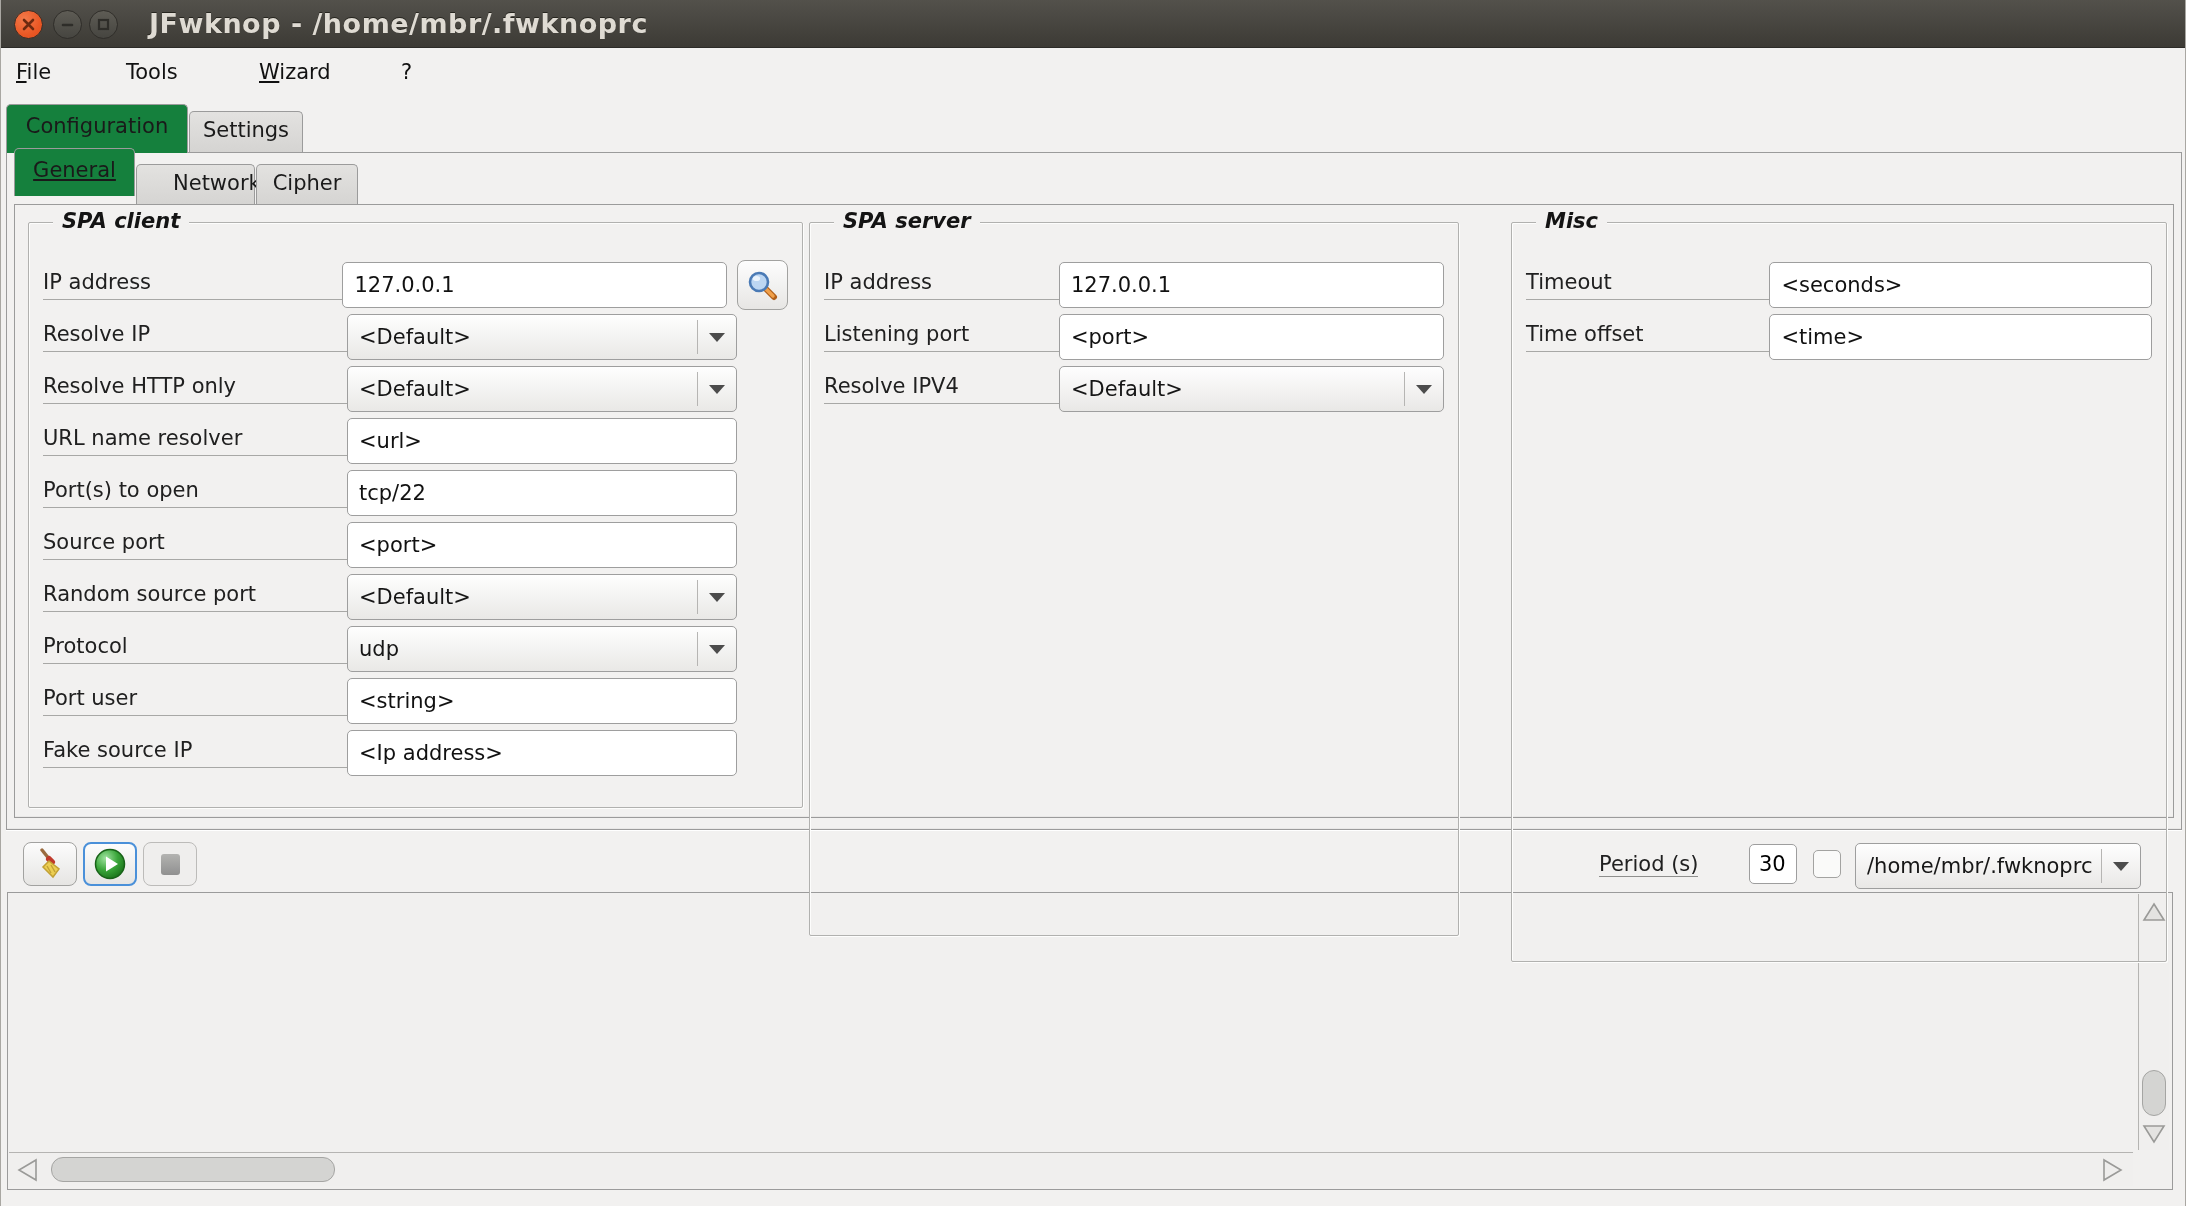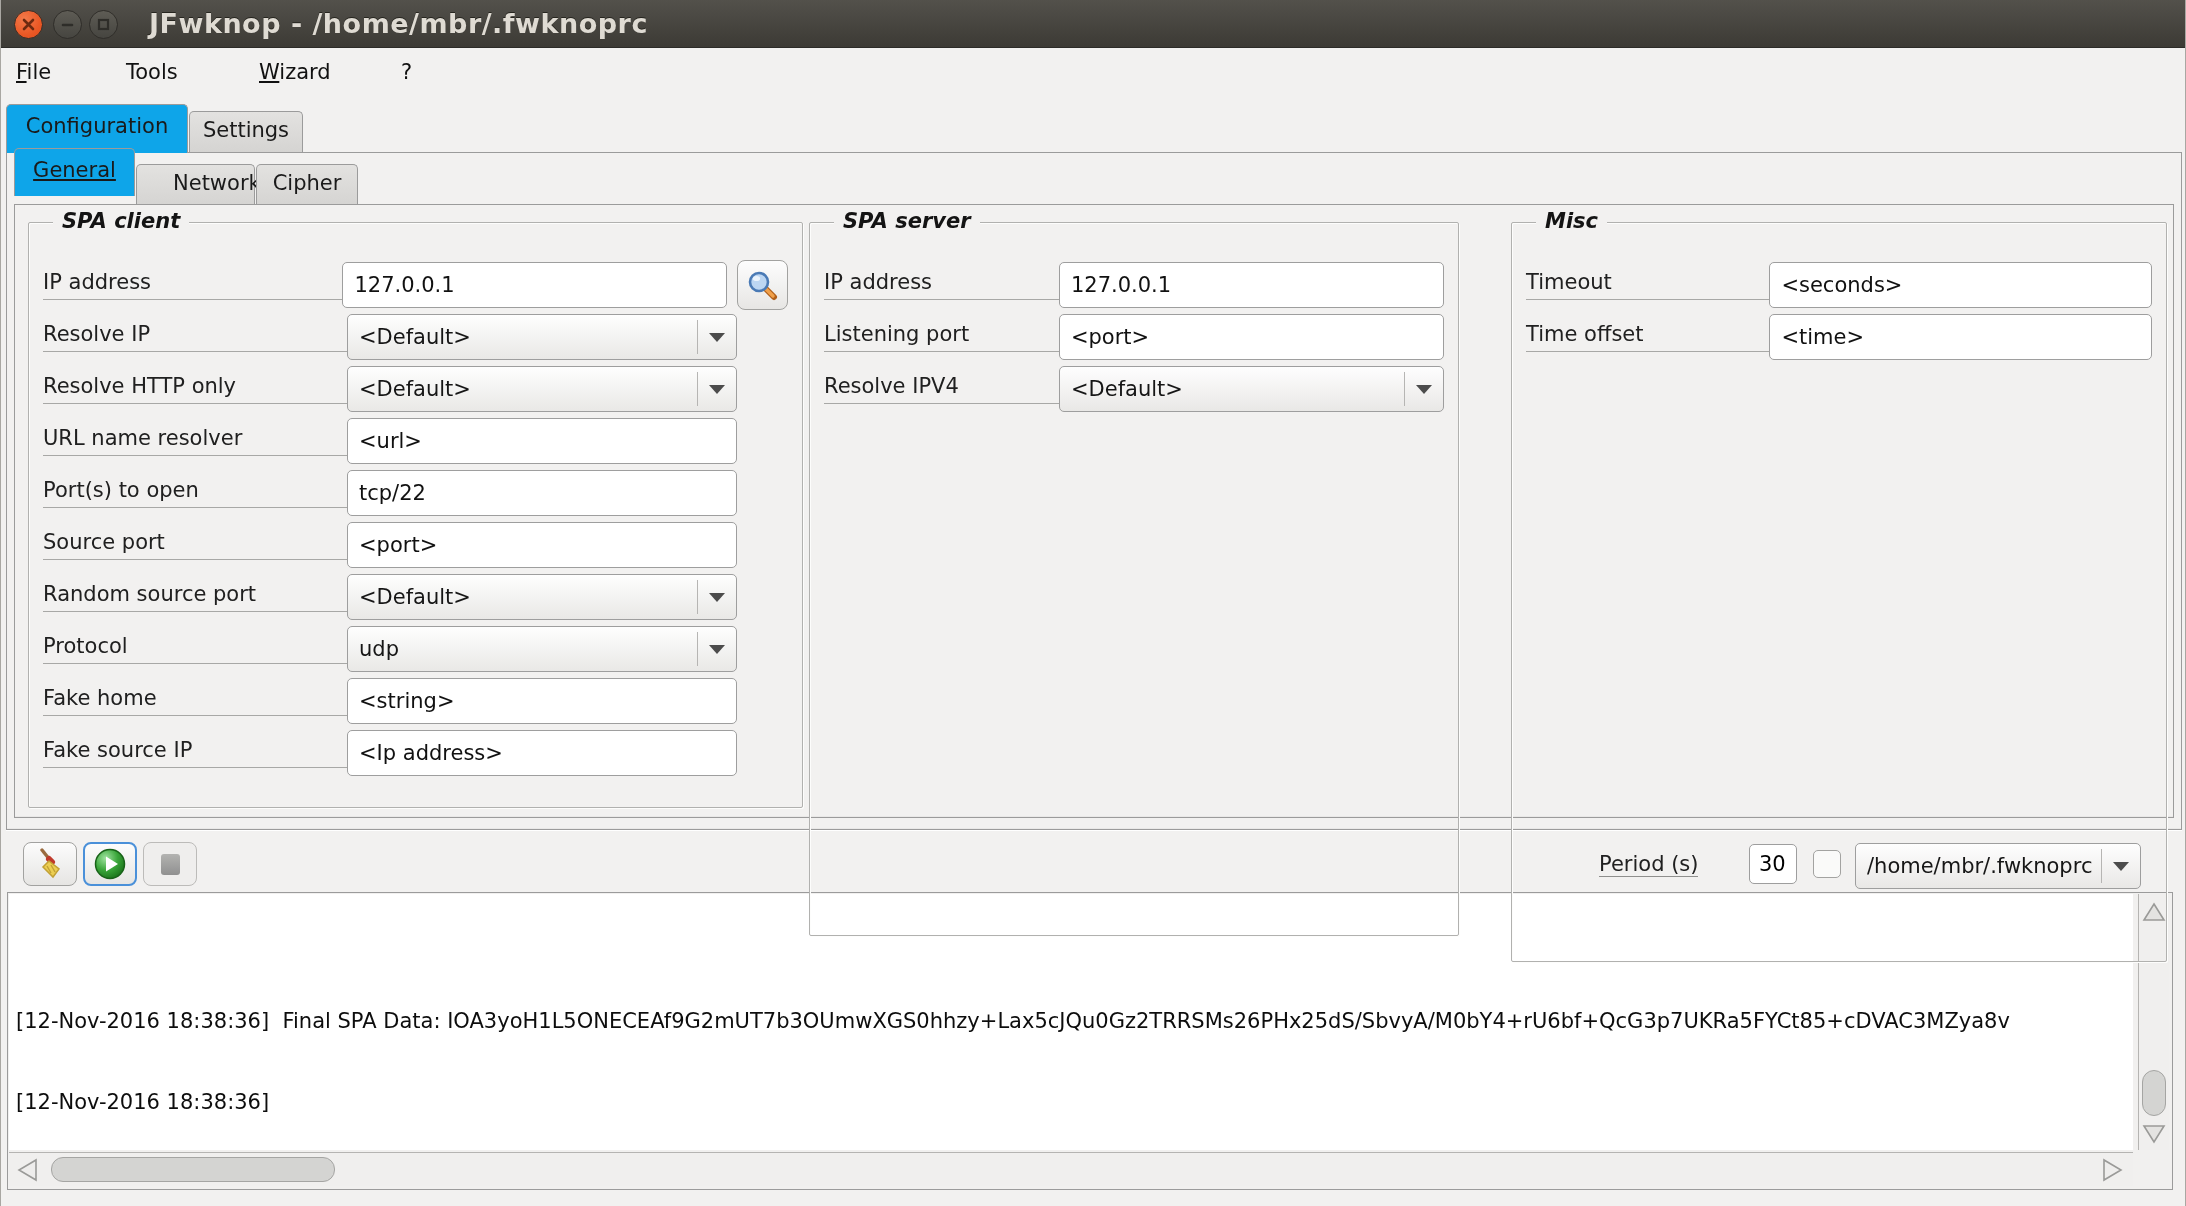"Configuration" .tab.sel { background: #0ea5e9 -> #15803d }
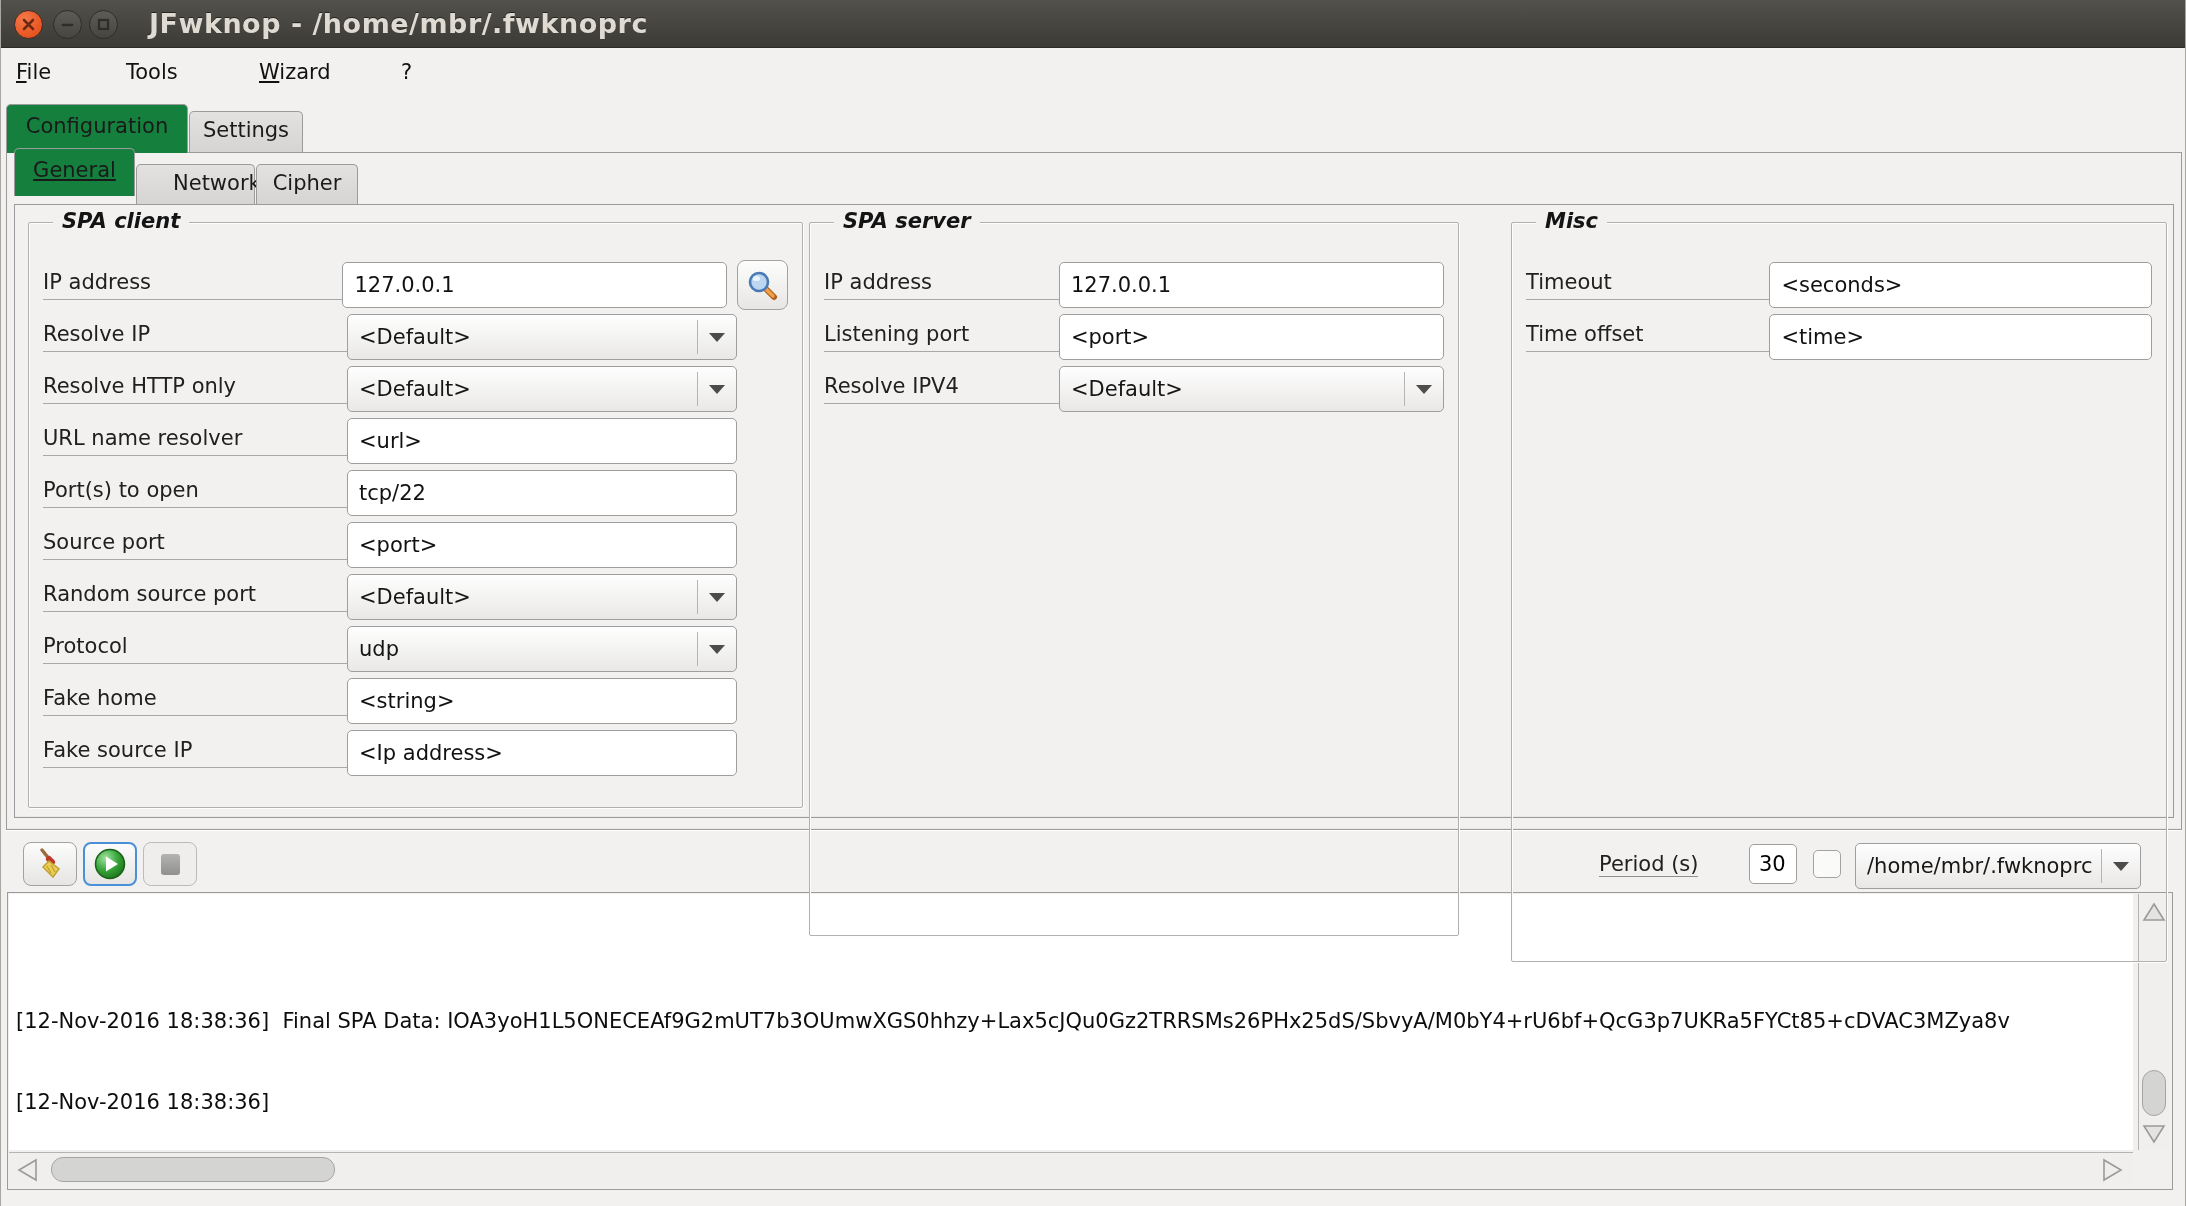"Fake home" span.flabel { text: Fake home -> Port user }
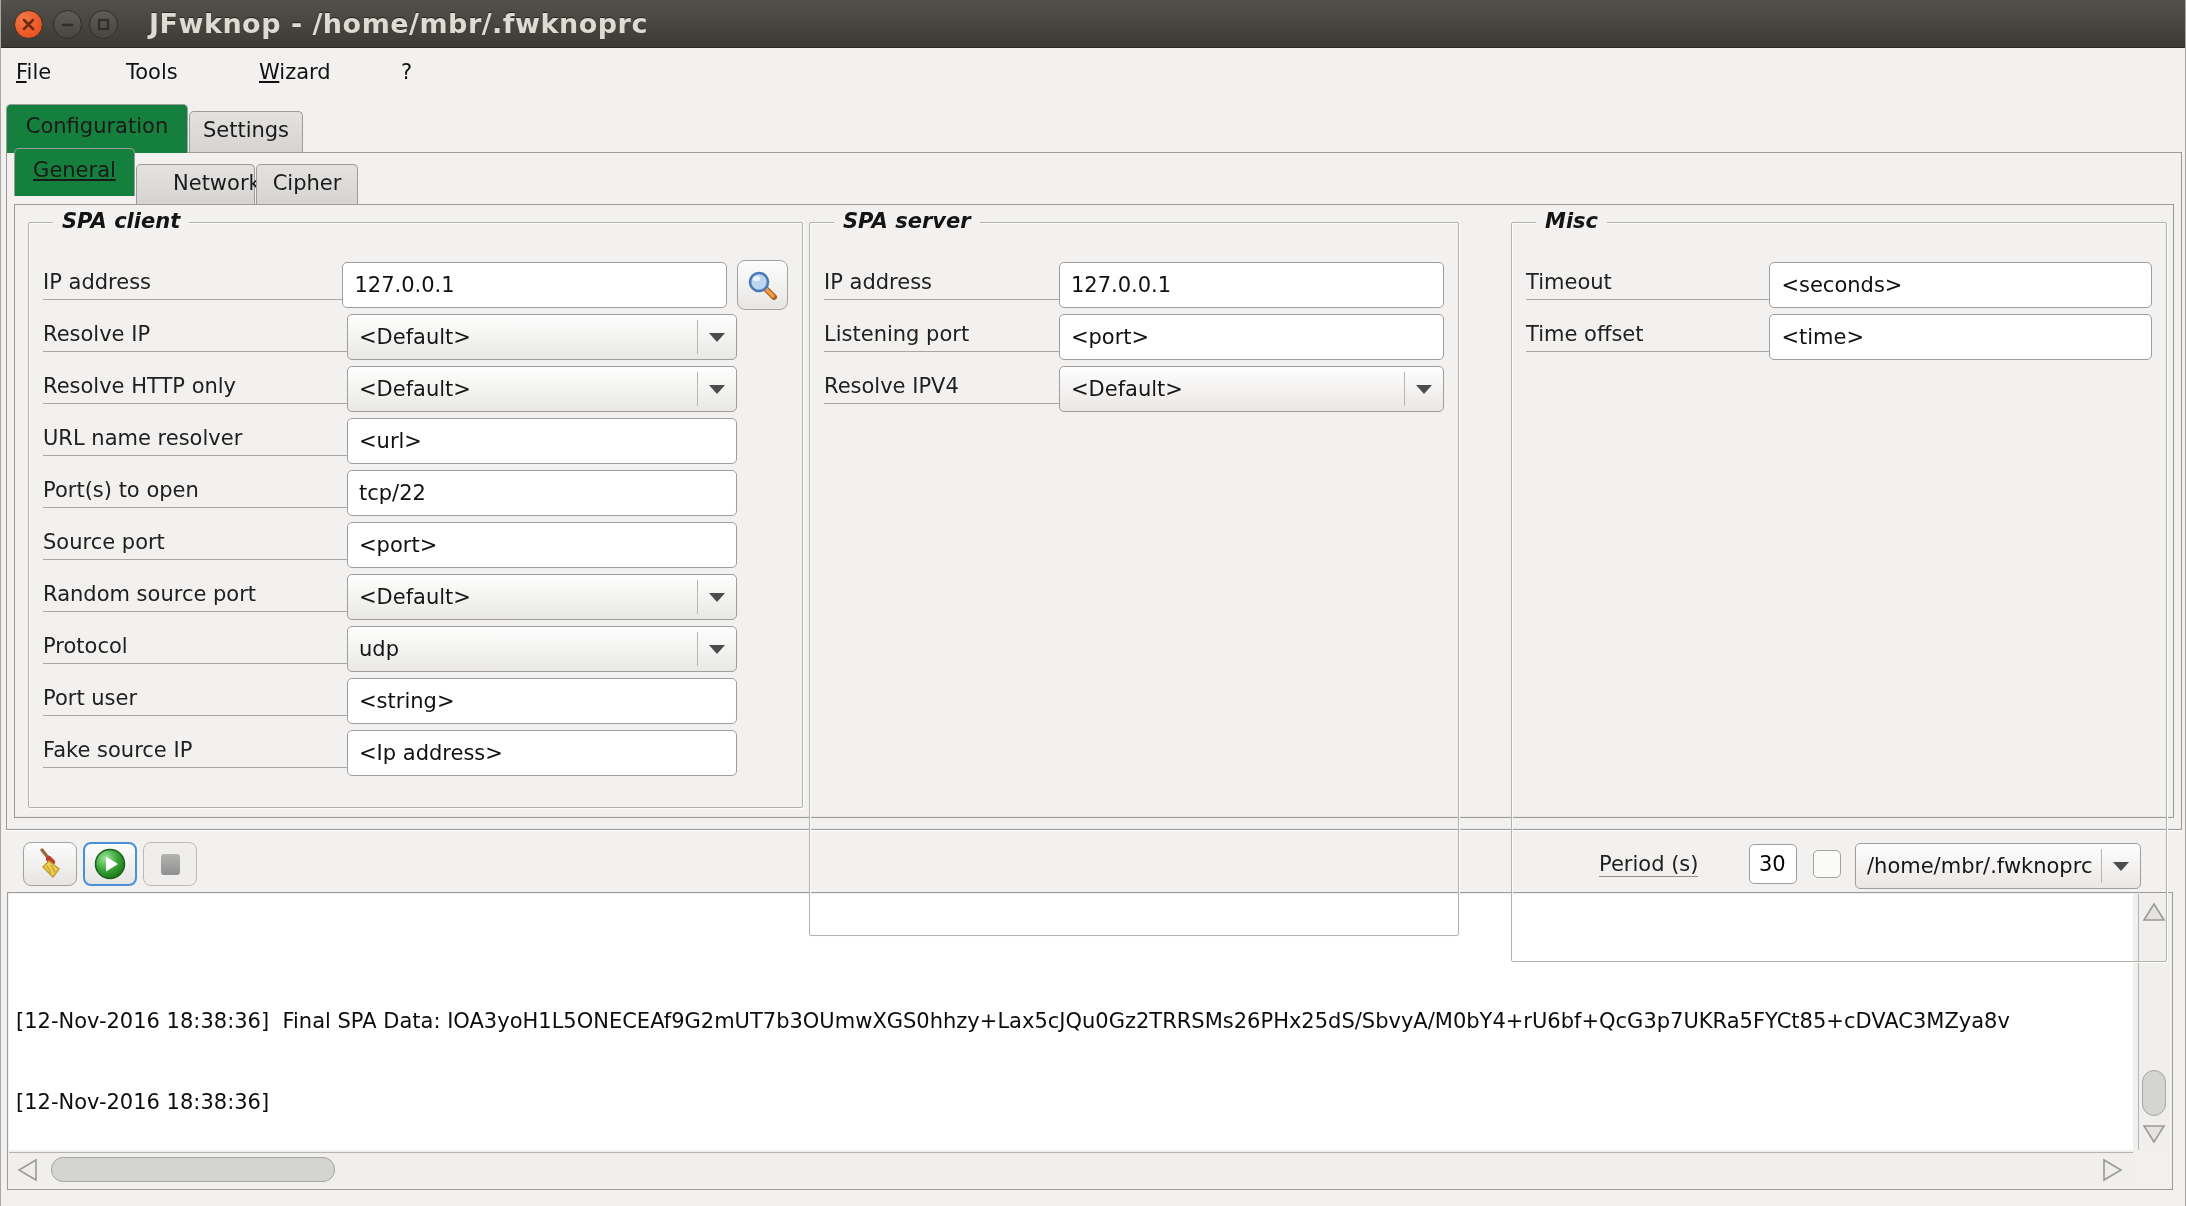"[12-Nov-2016 18:38:36] Final SPA Data:" div.log-view { html: <div> <div><span>[12-Nov-2016 18:38:36]</span></div> <div>[12-Nov-2016 18:38:36] Final SPA Data: IOA3yoH1L5ONECEAf9G2mUT7b3OUmwXGS0hhzy+Lax5cJQu0Gz2TRRSMs26PHx25dS/SbvyA/M0bY4+rU6bf+QcG3p7UKRa5FYCt85+cDVAC3MZya8v</div> <div>[12-Nov-2016 18:38:36]</div> </div> -> none }
